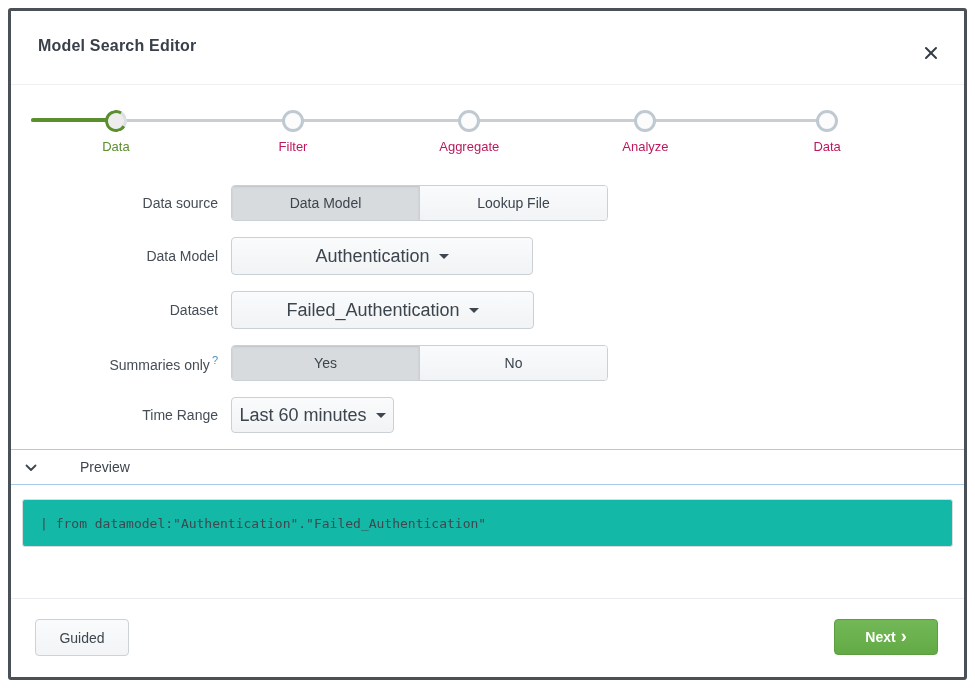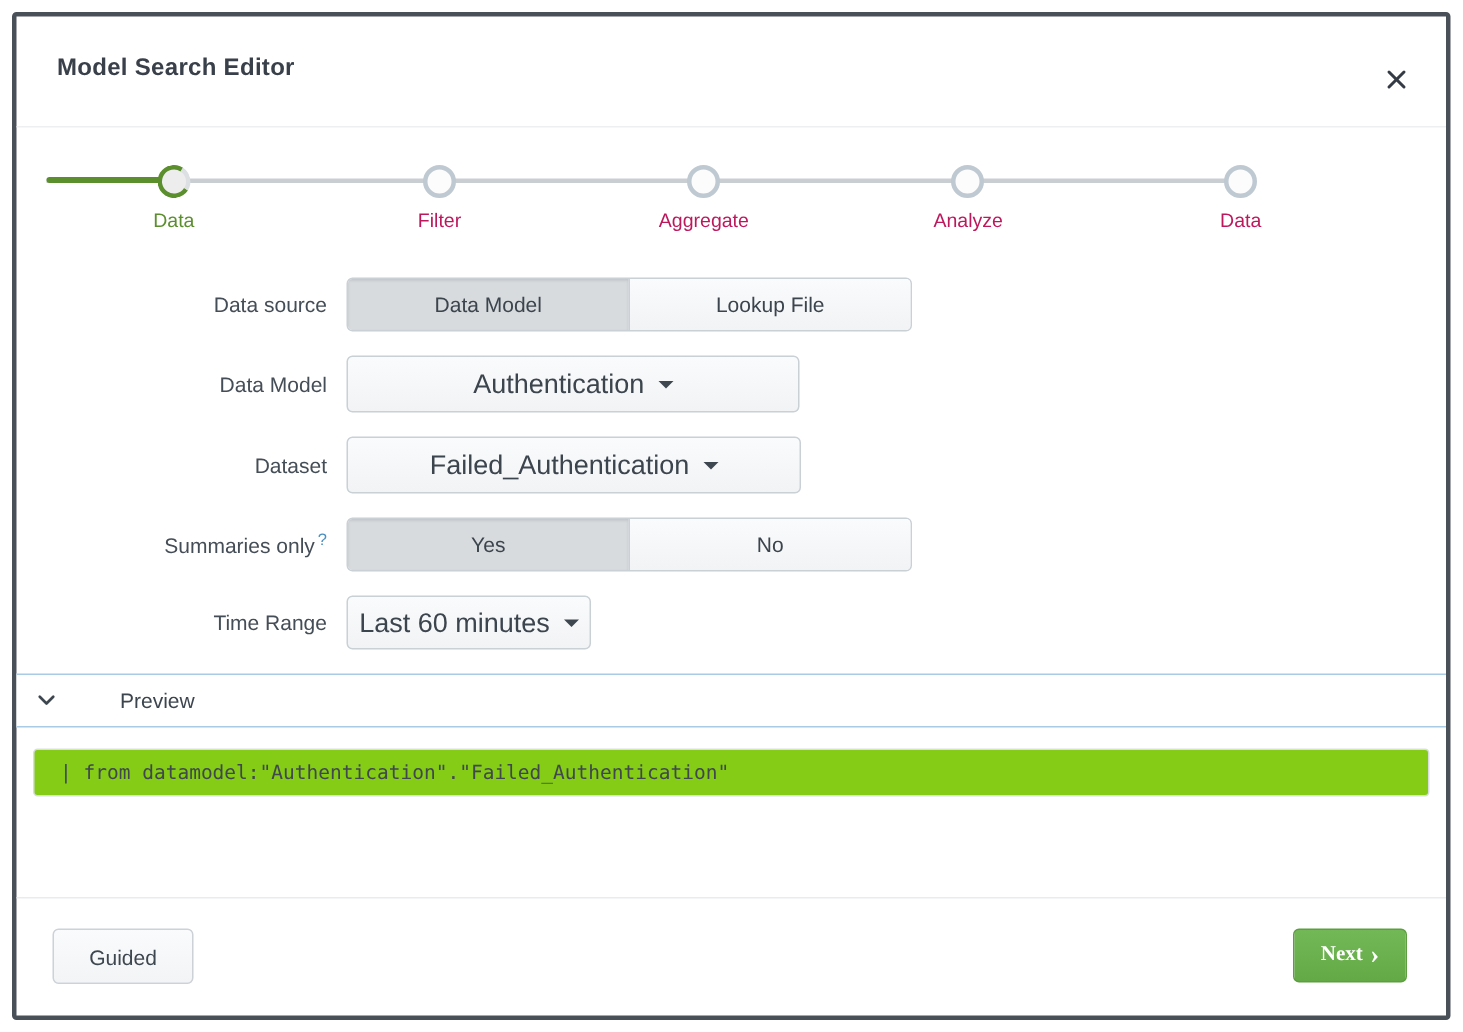"| from" .code-box { background: #84cc16 -> #14b8a6; height: 32px -> 48px }
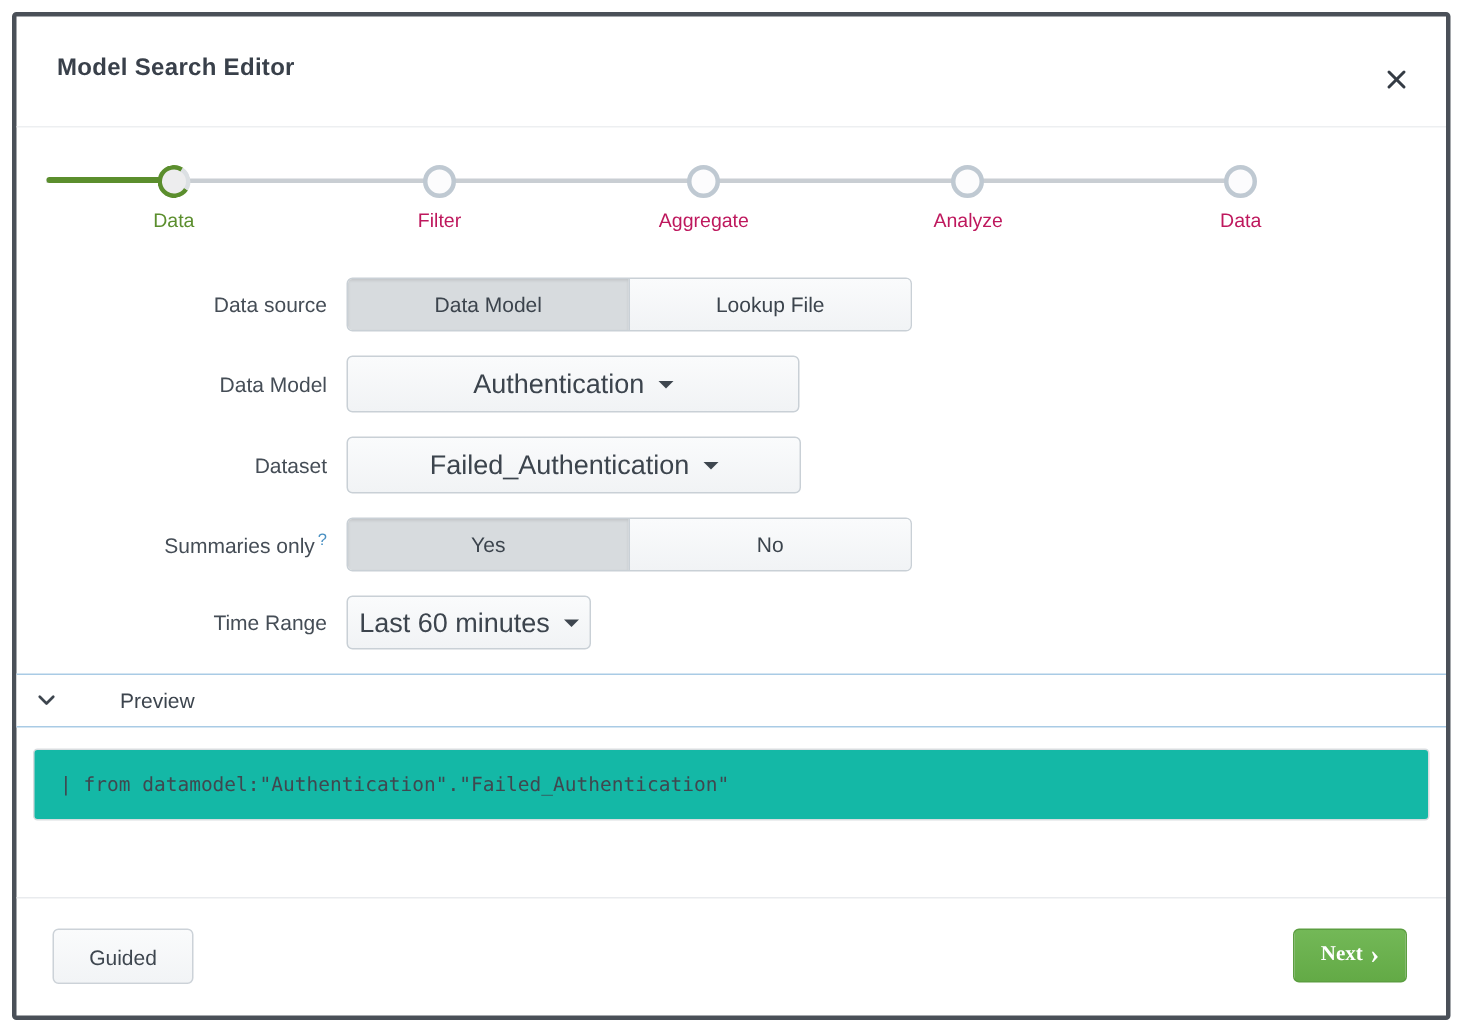"Next" .next-btn { font-family: Liberation Serif, serif -> Liberation Sans, sans-serif; width: 76px -> 104px }
